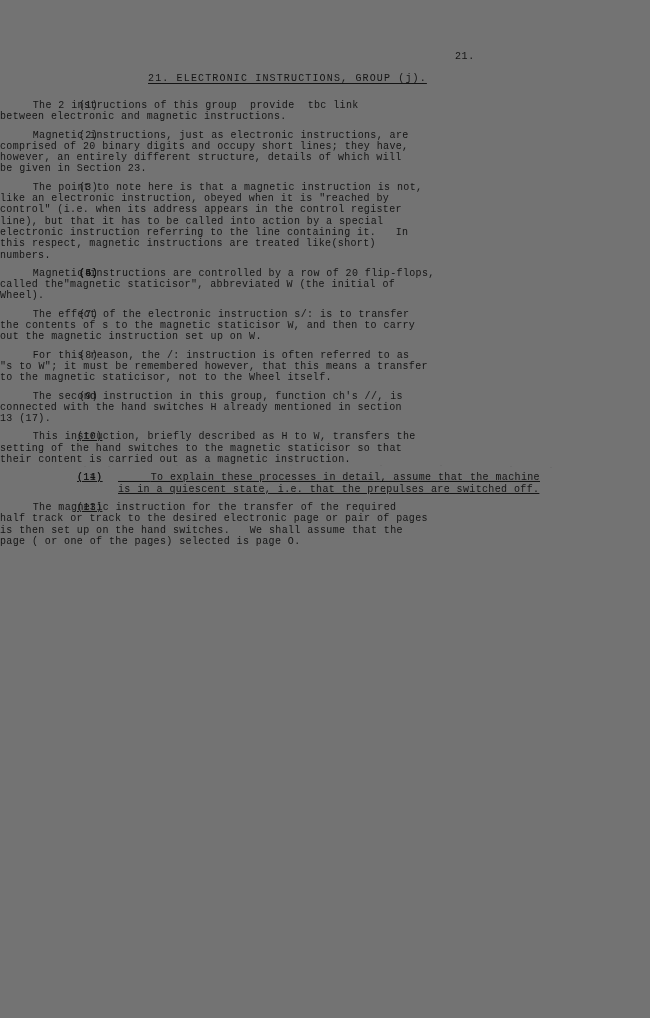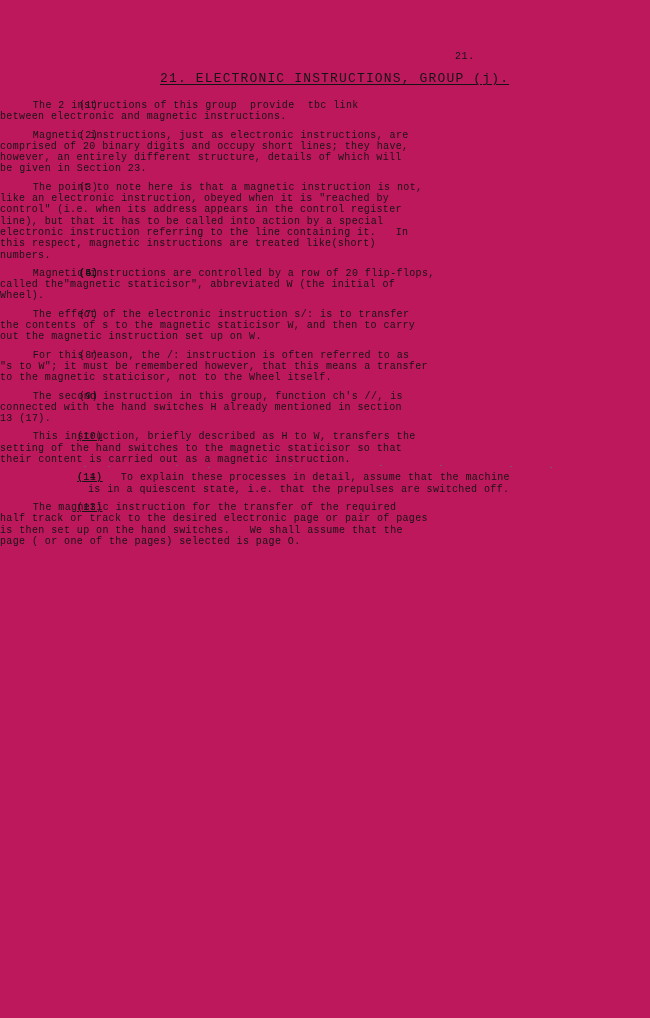"21." #page { background: #be185d -> #737373 }
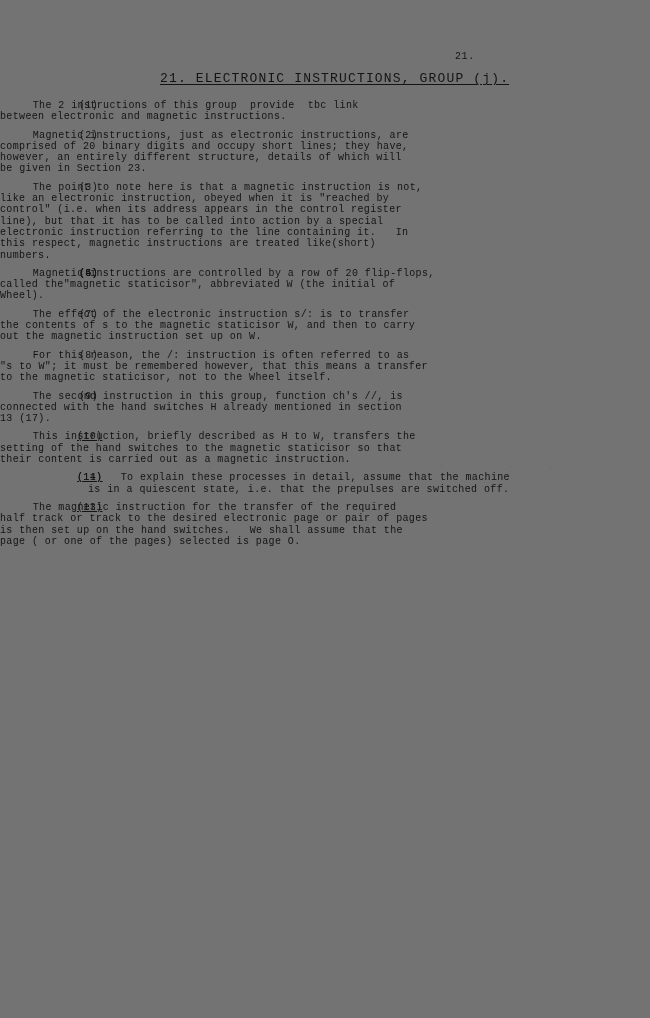"21. ELECTRONIC INSTRUCTIONS, GROUP (j)." #section-title { font-size: 13px -> 10px; left: 160px -> 148px }
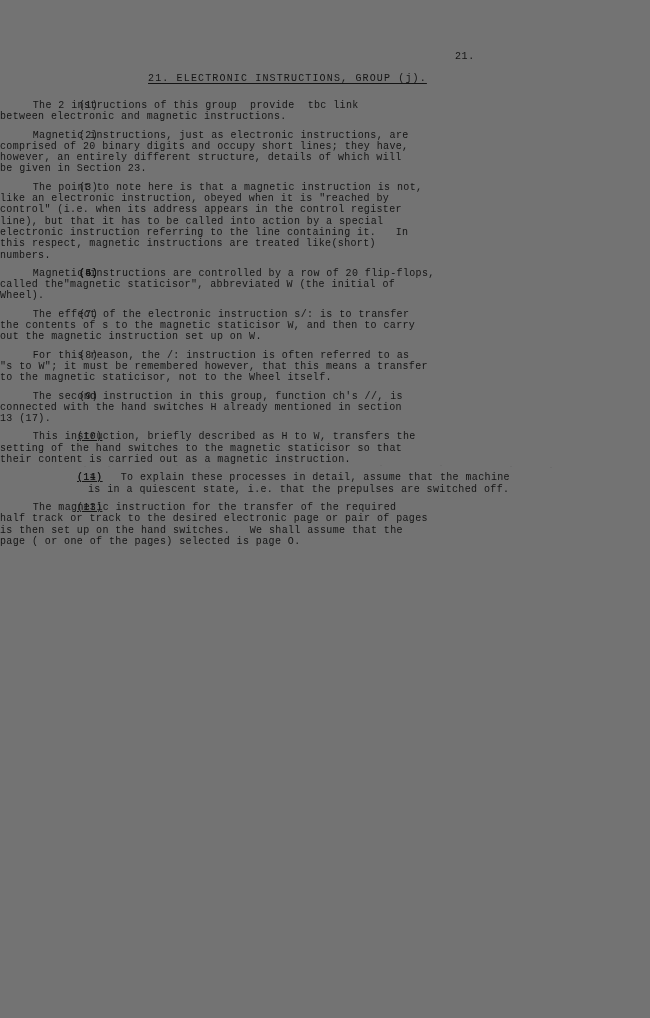"To explain these processes in" .para.indent-12 .para-body { margin-left: 88px -> 118px; text-decoration: none -> underline }
